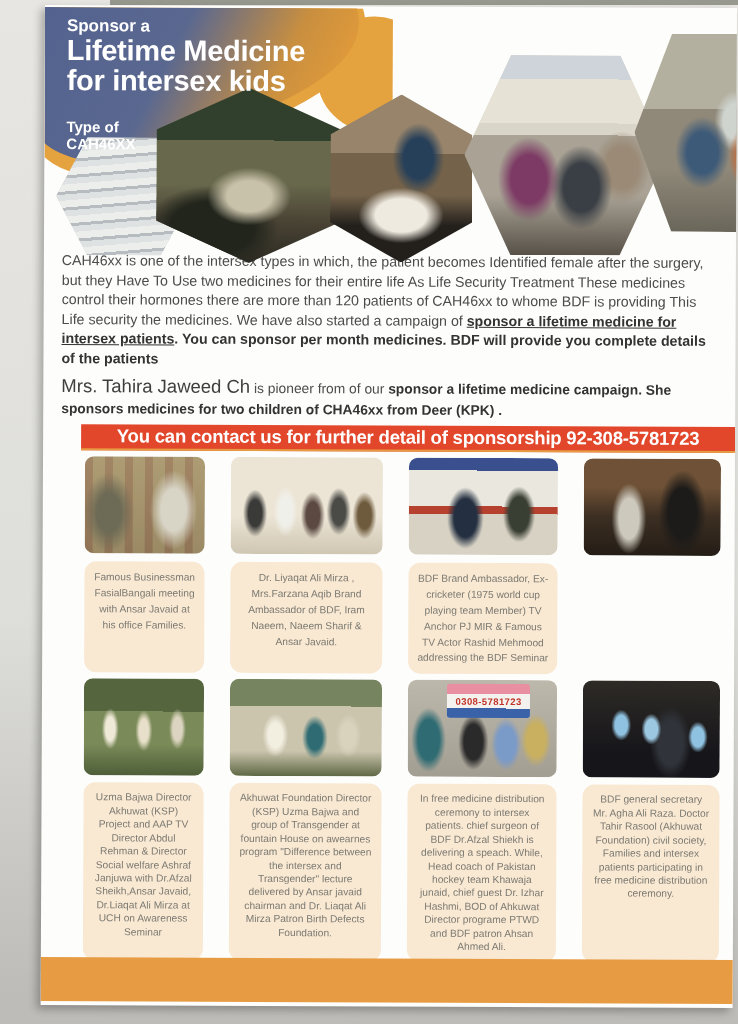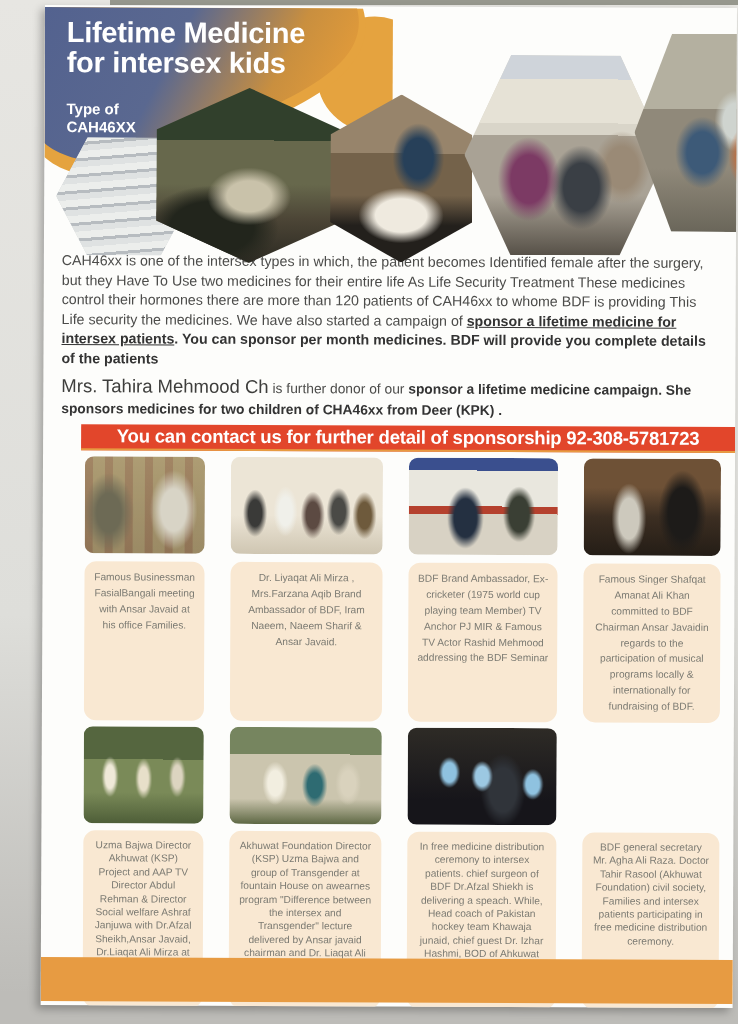"Sponsor a" div.ht-eyebrow { html: none -> <div>Sponsor a</div> }
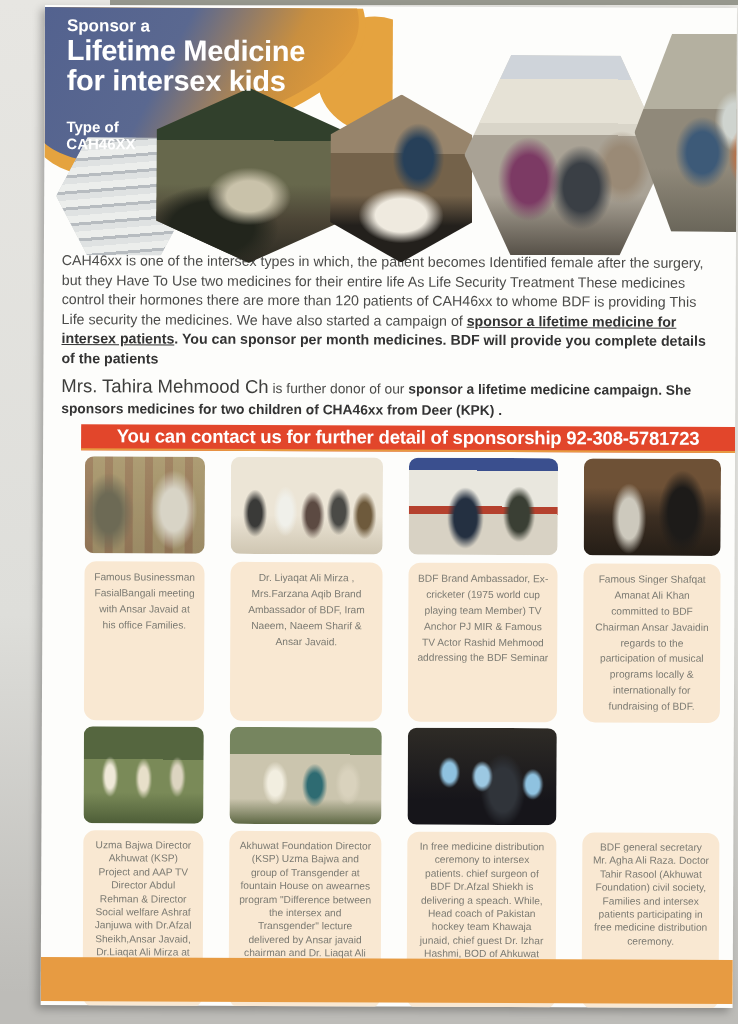"Mrs. Tahira Mehmood Ch" span.donor-name { text: Mehmood -> Jaweed }
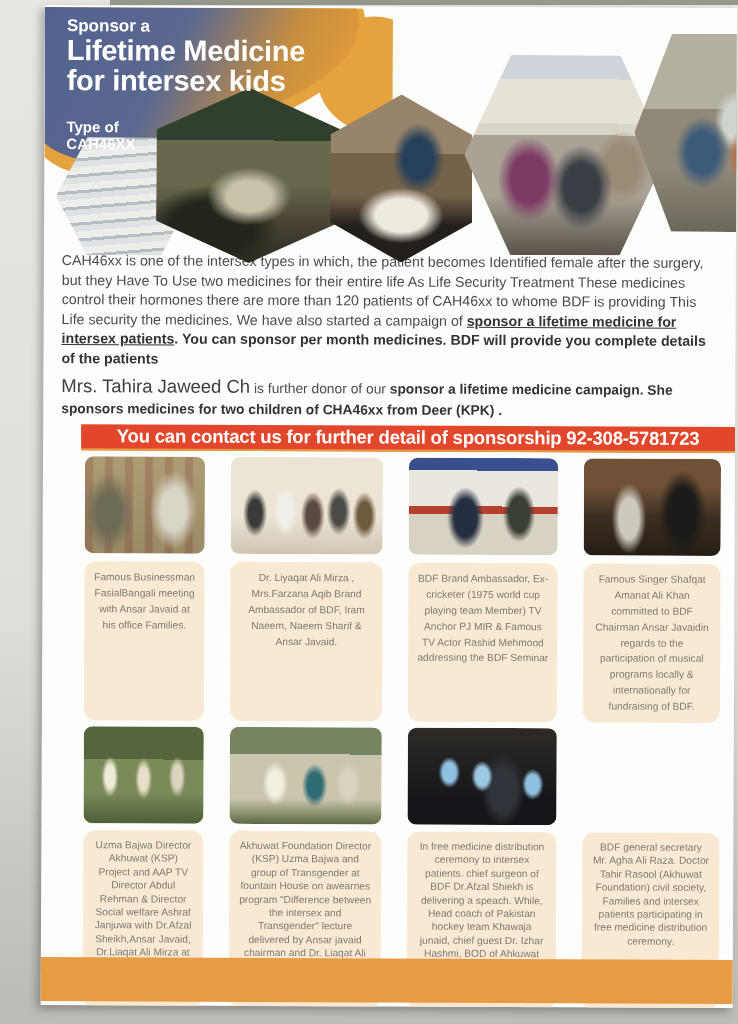"is further donor of our" span { text: further donor -> pioneer from }
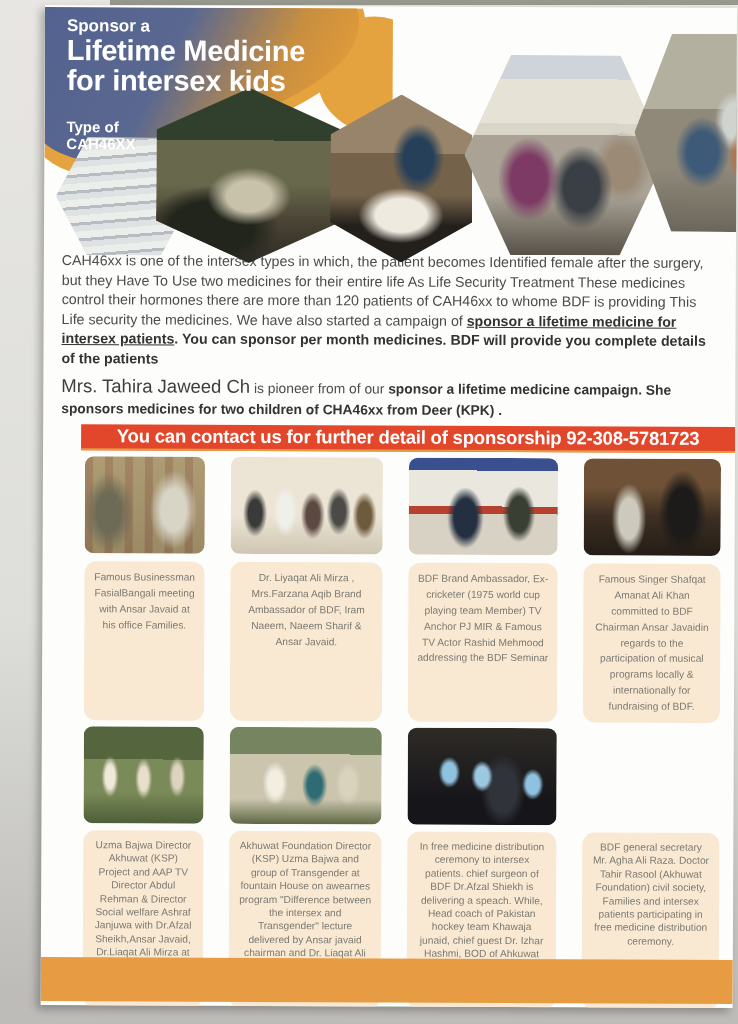"Famous Singer Shafqat Amanat Ali" div.cap { html: <div>Famous Singer Shafqat Amanat Ali Khan committed to BDF Chairman Ansar Javaidin regards to the participation of musical programs locally &amp; internationally for fundraising of BDF.</div> -> none }
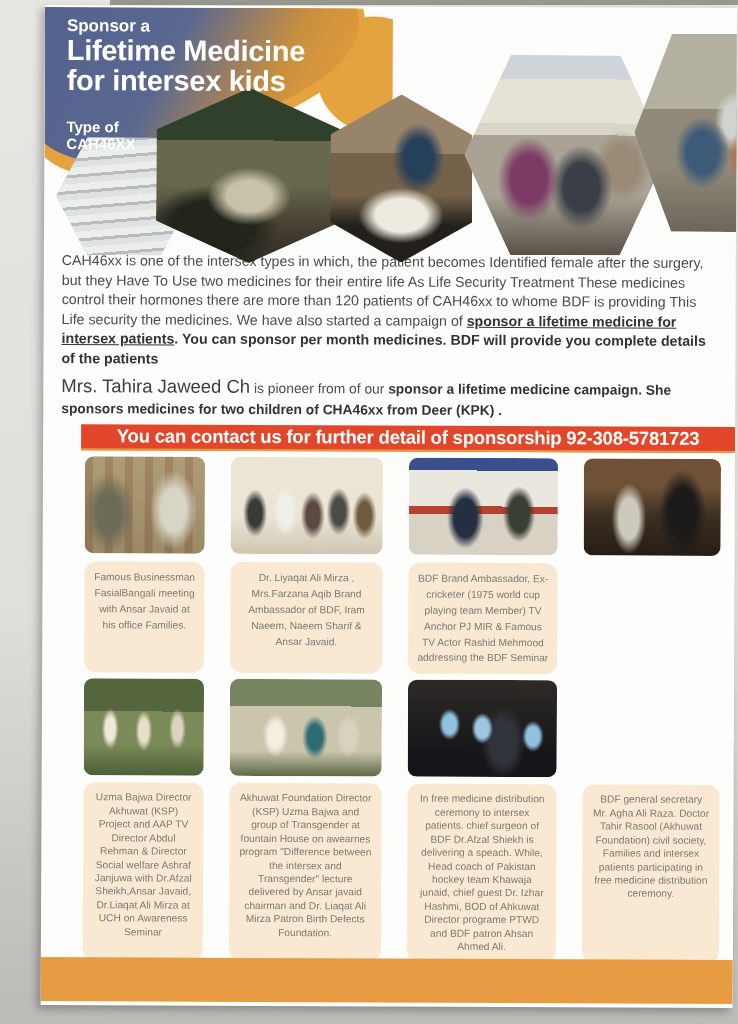"0308-5781723" div.photo { html: none -> <div> <div> <span>0308-5781723</span> </div> </div> }
